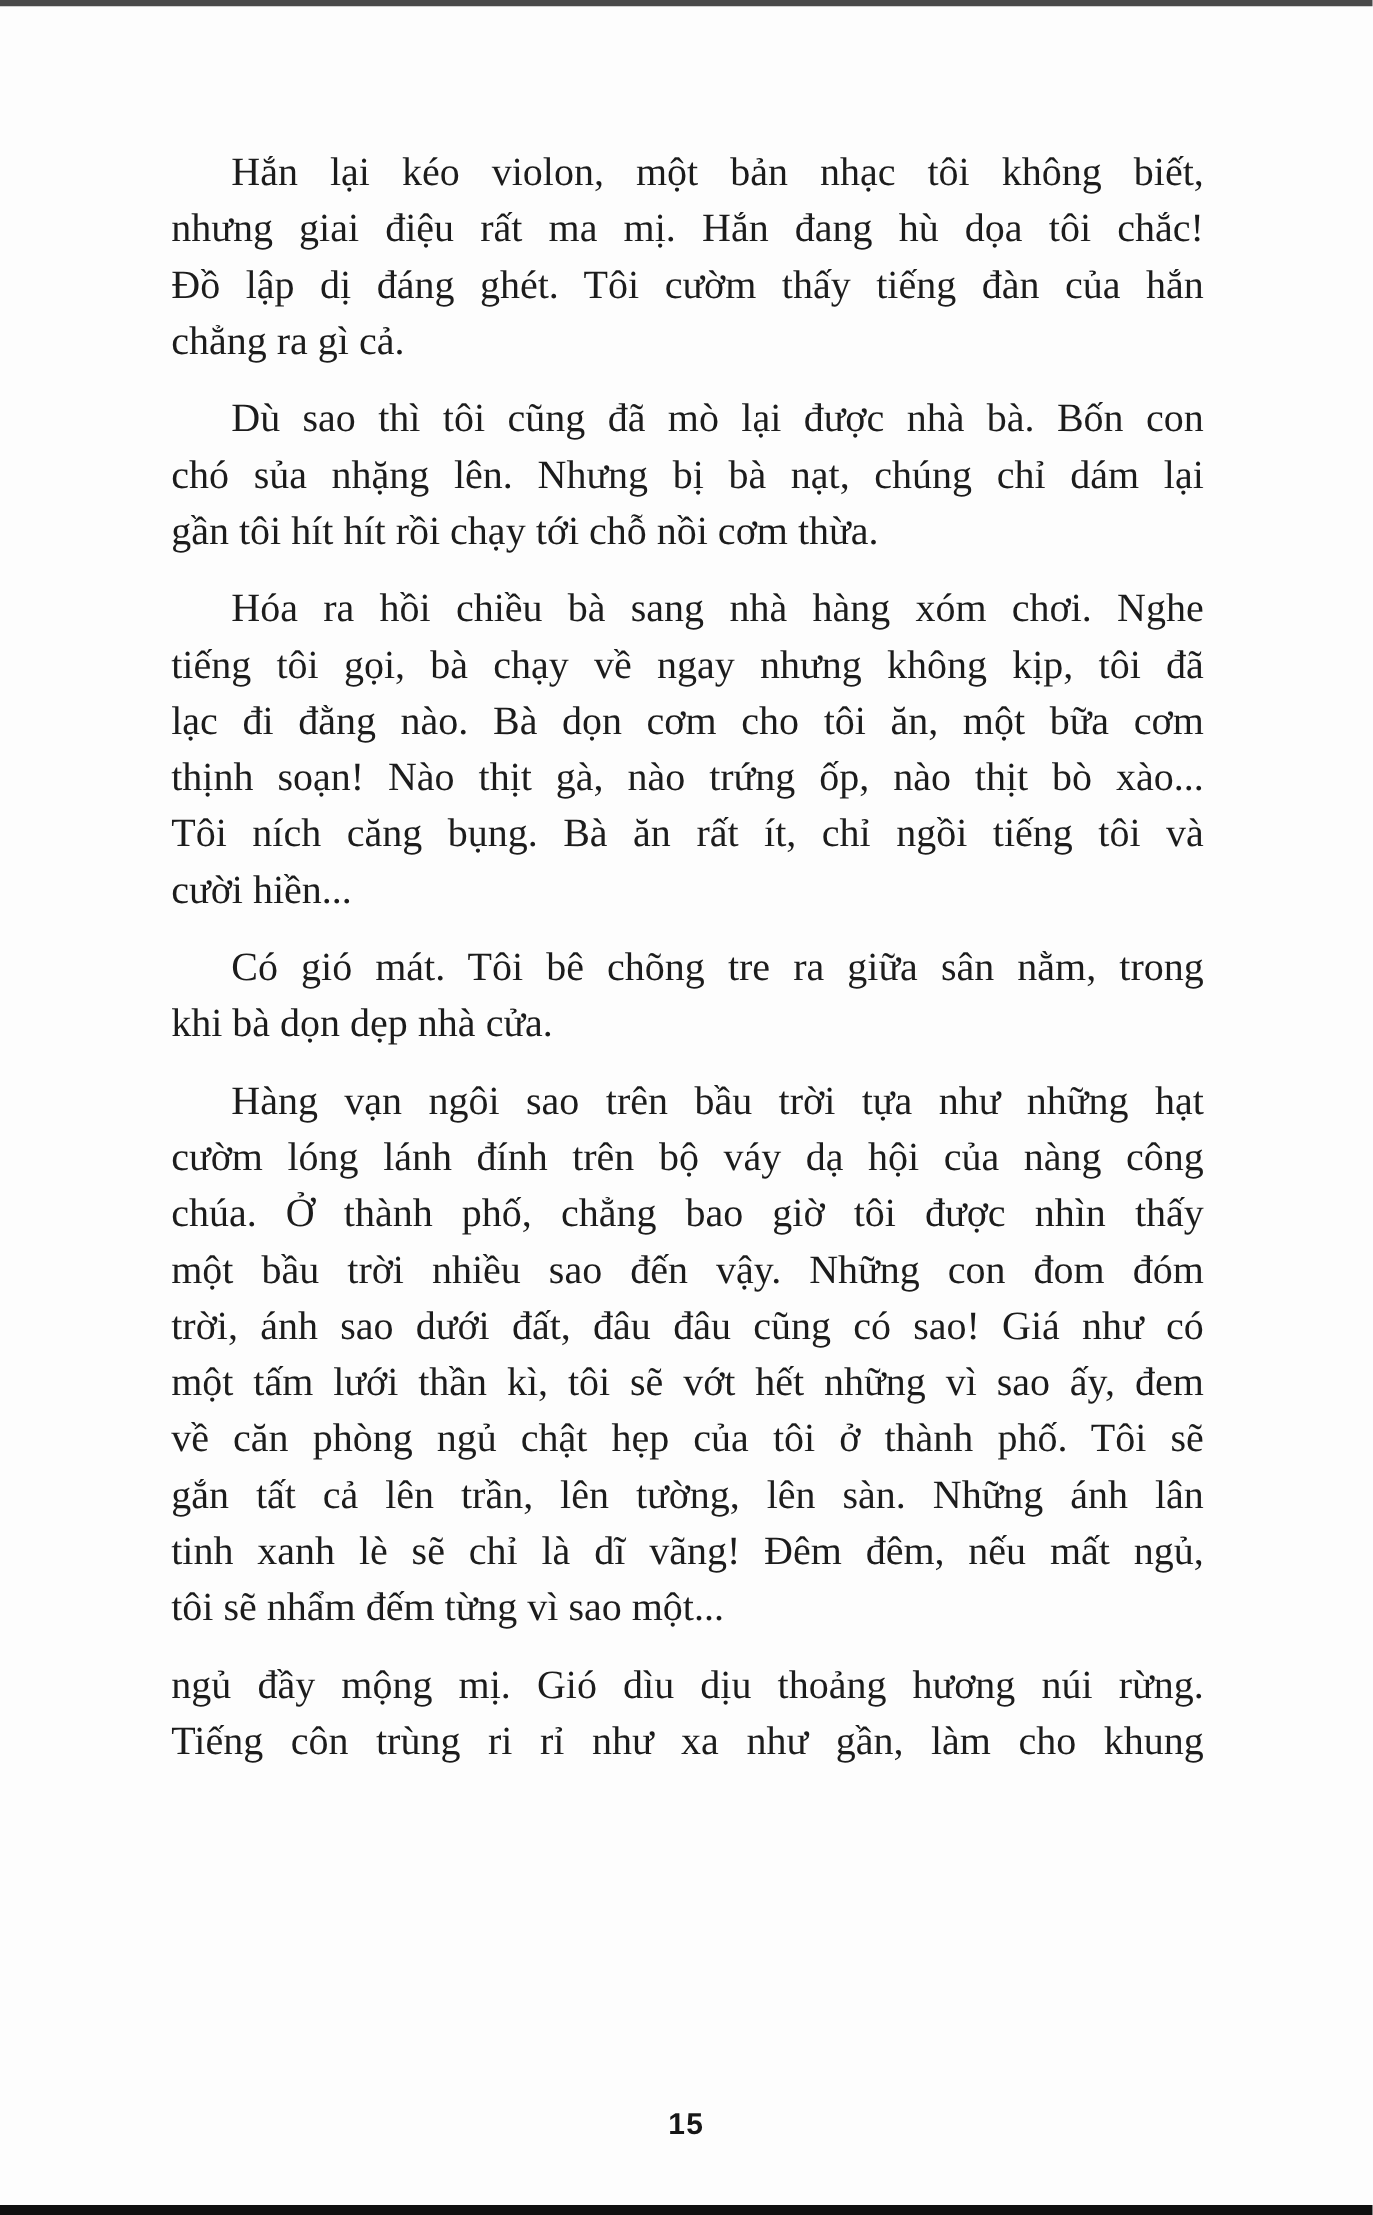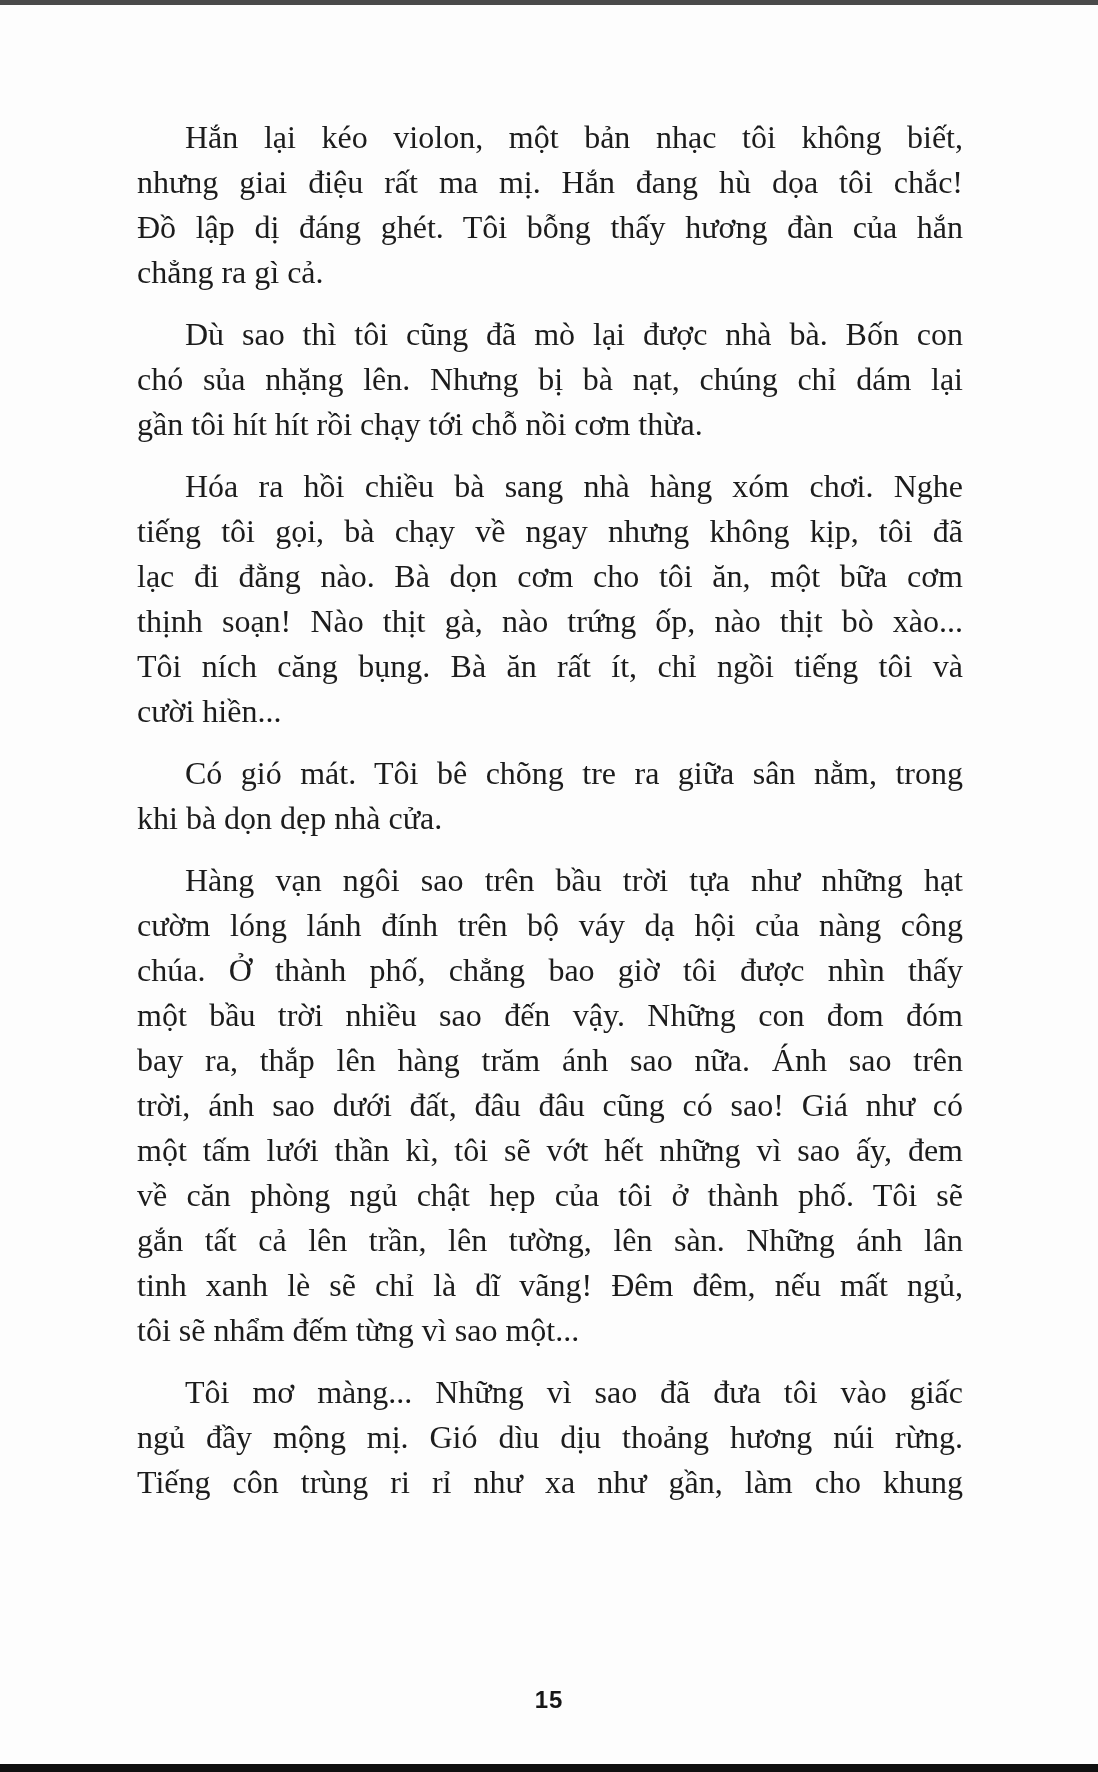"Đồ lập dị đáng ghét." div.line { text: bỗng thấy hương -> cườm thấy tiếng }
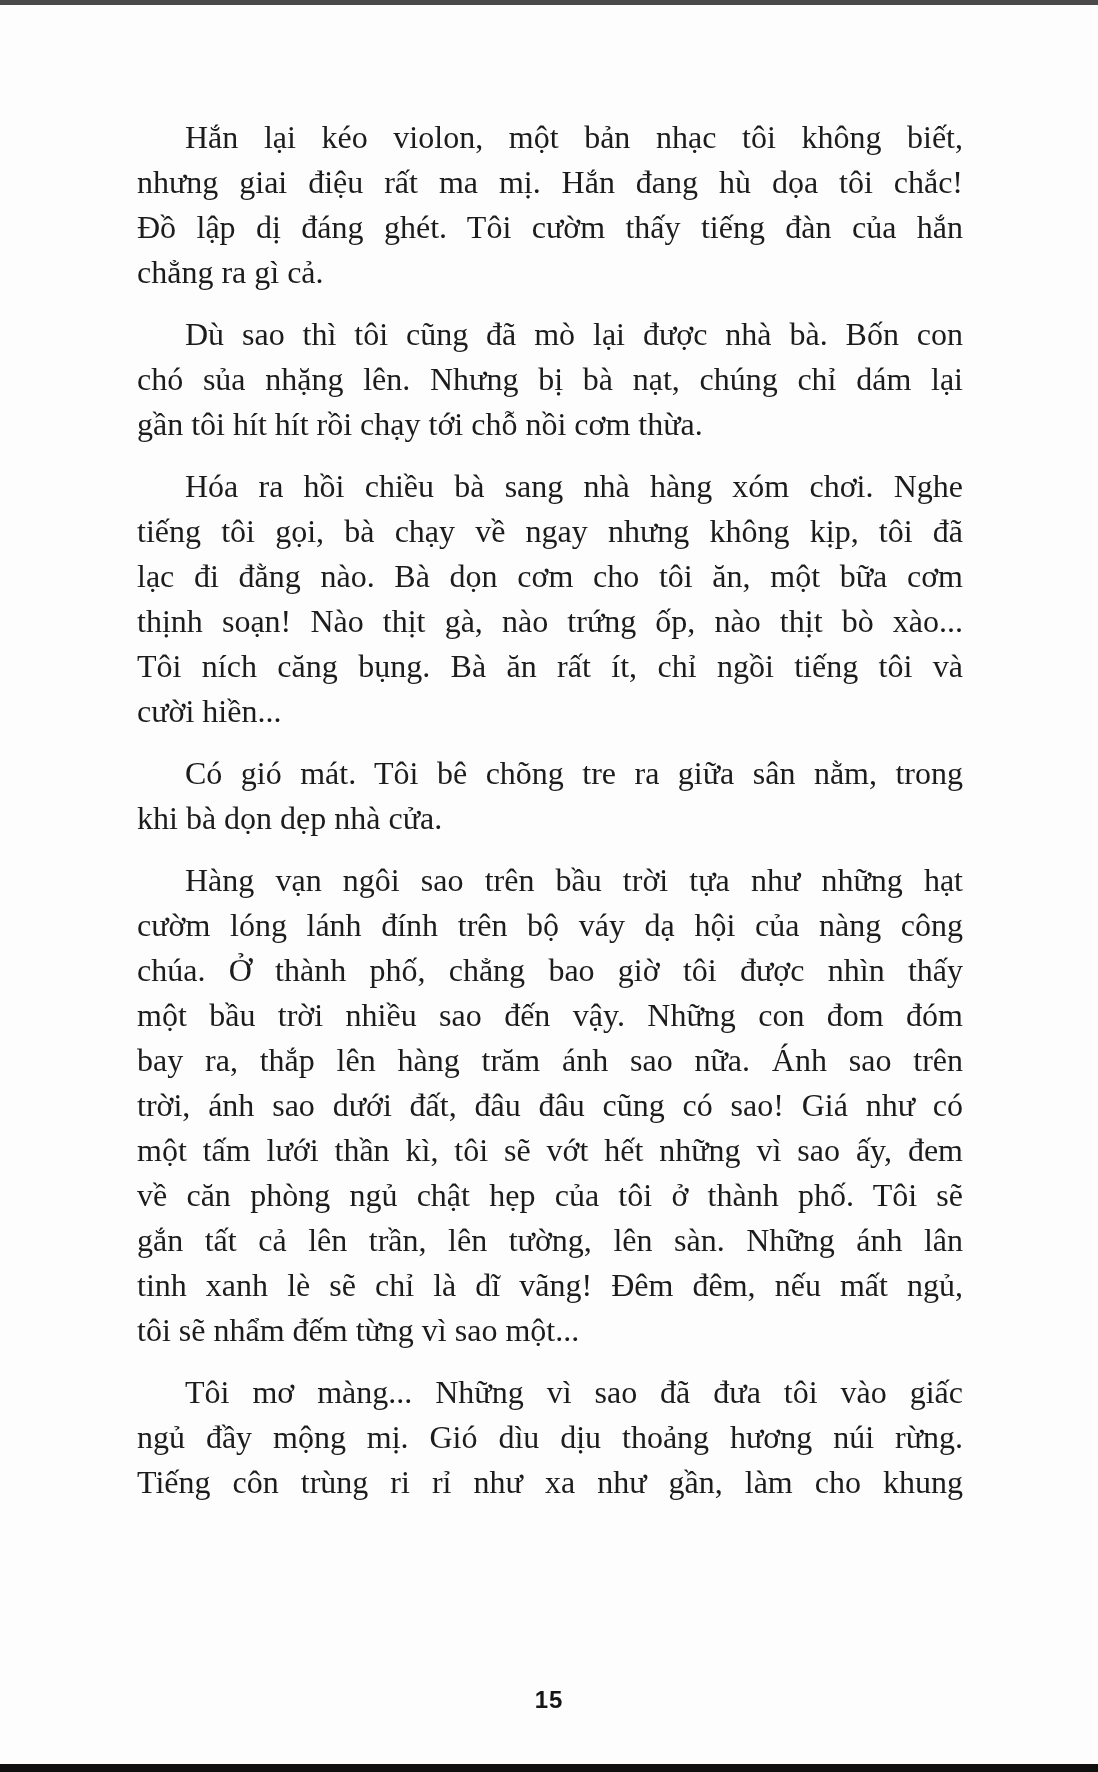"bay ra, thắp lên hàng" div.line { html: <div>bay ra, thắp lên hàng trăm ánh sao nữa. Ánh sao trên</div> -> none }
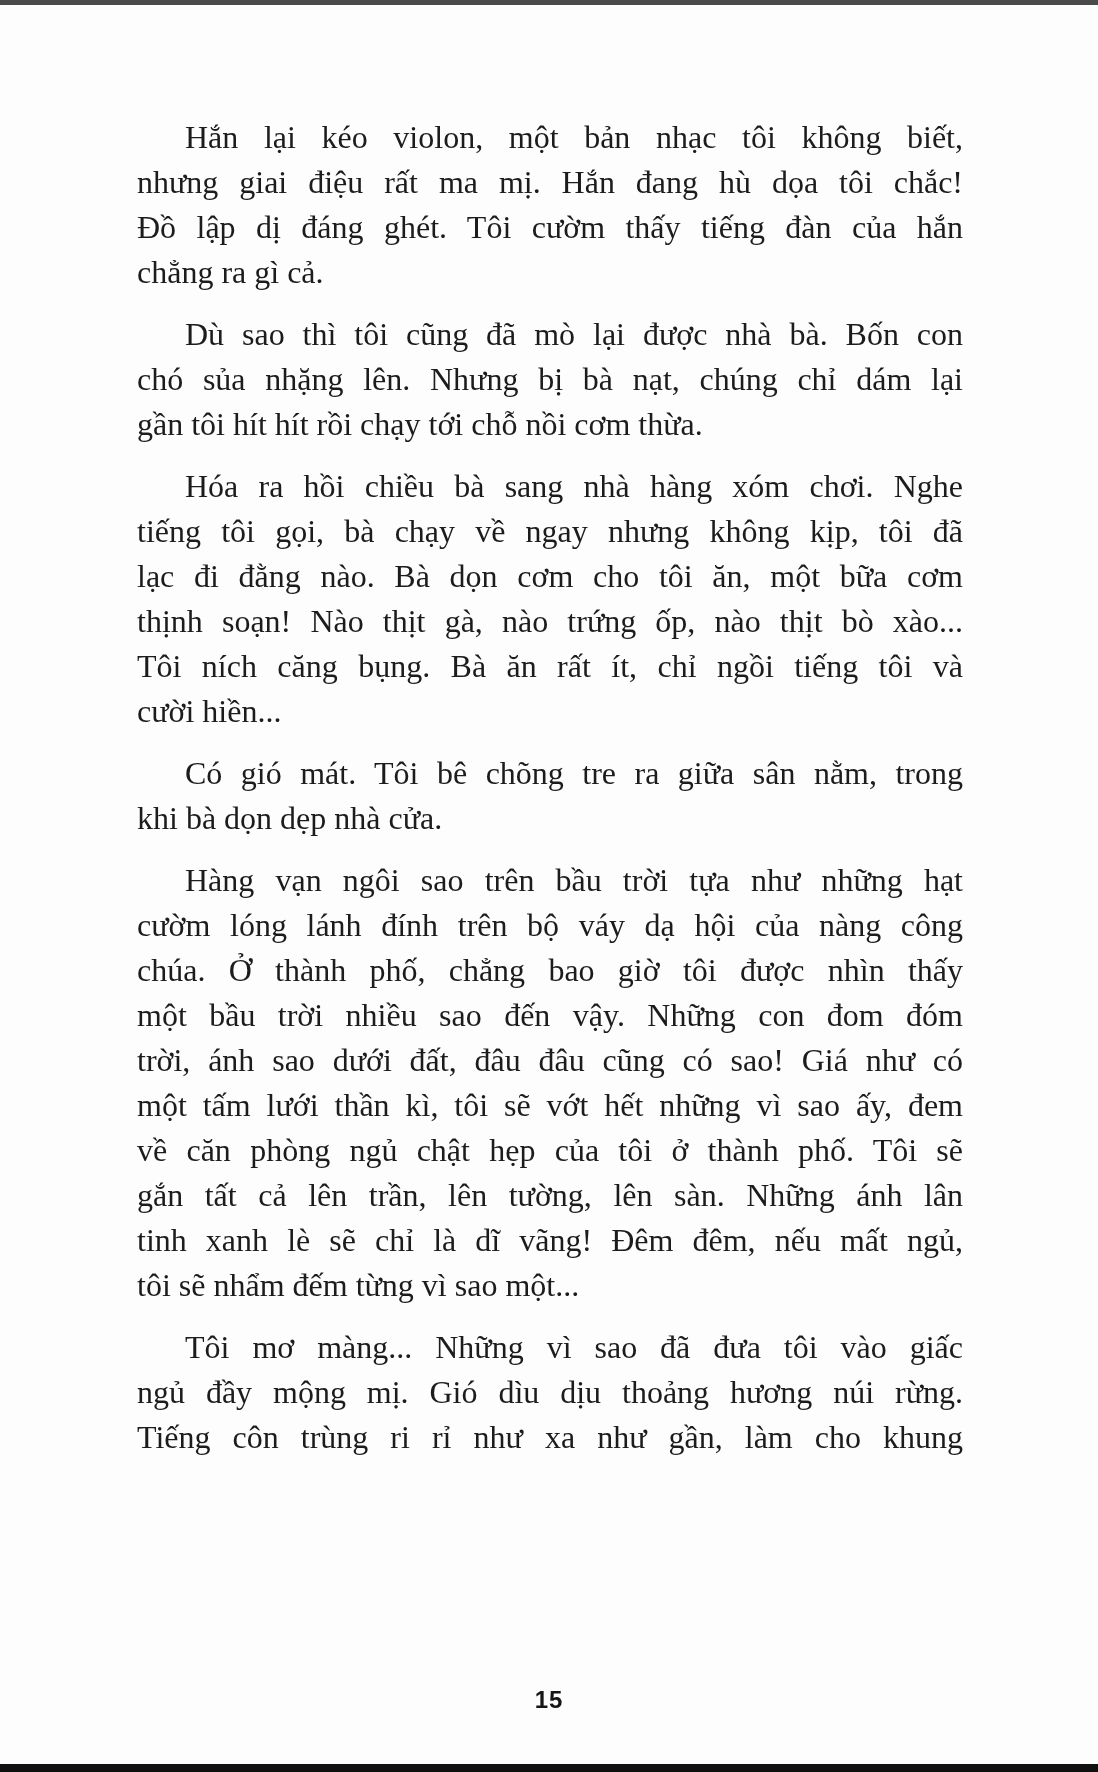"Tôi mơ màng... Những vì" div.line { html: <div>Tôi mơ màng... Những vì sao đã đưa tôi vào giấc</div> -> none }
